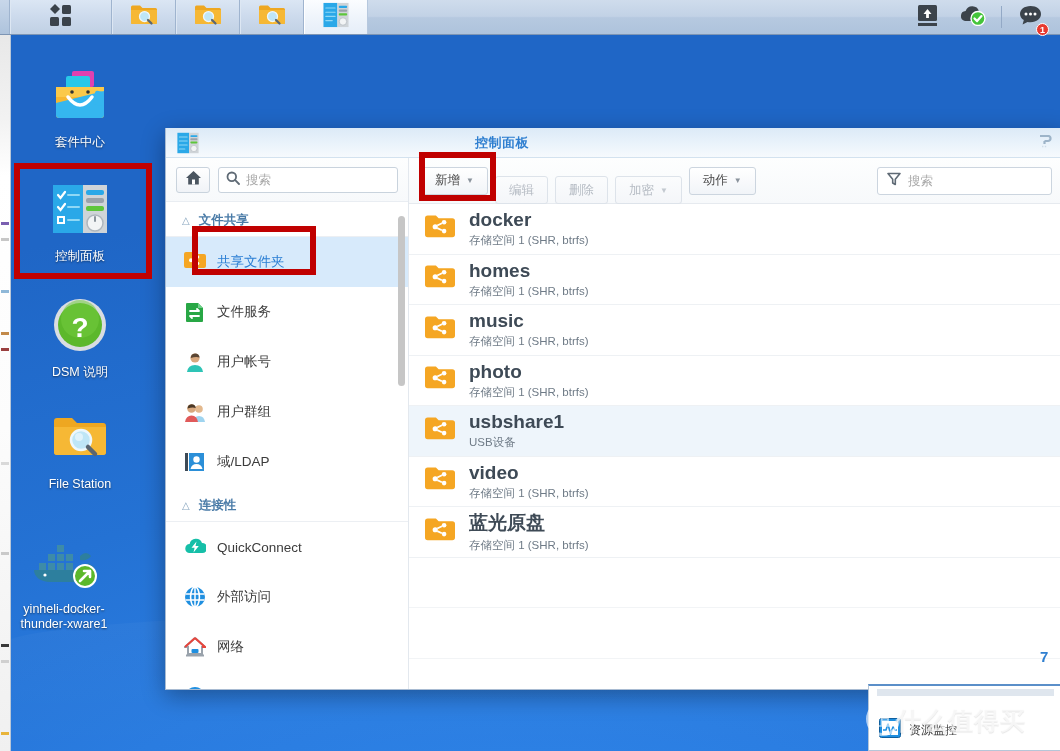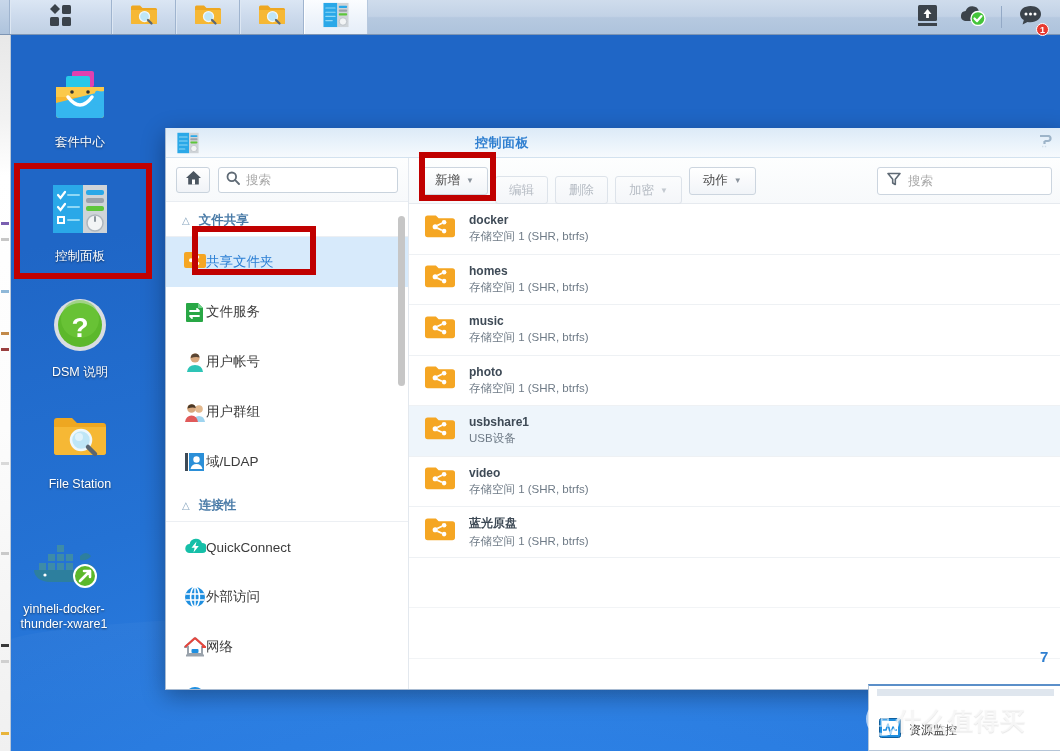"docker" .folder-row .fname { font-size: 12px -> 19px }
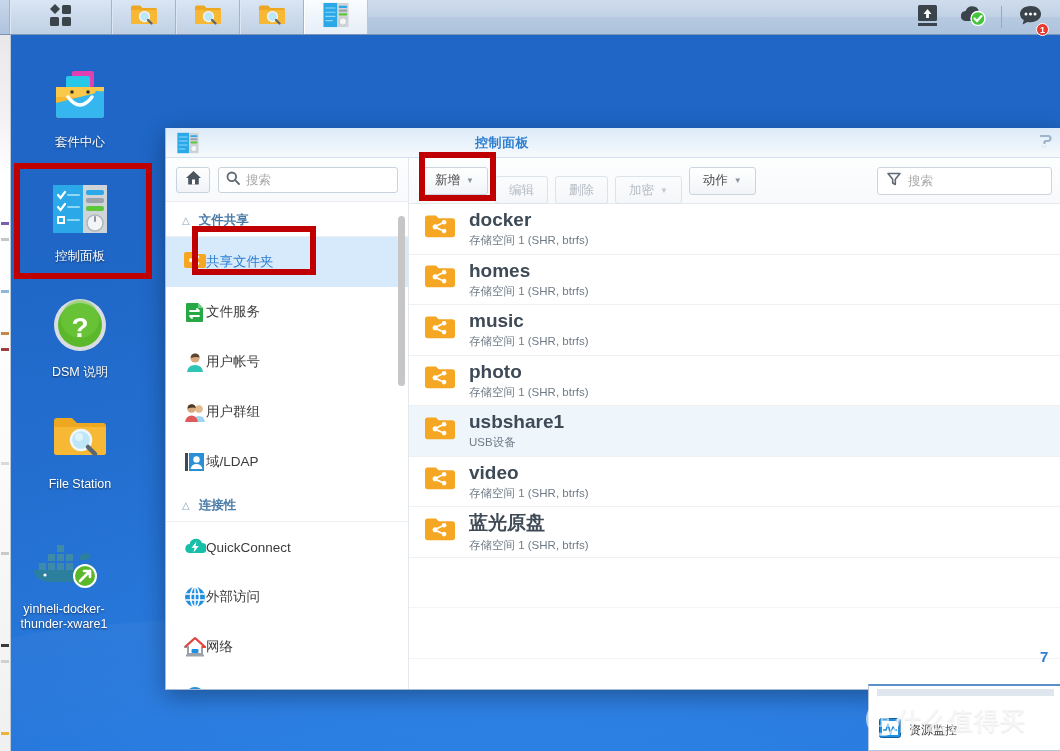"共享文件夹" .nav-item { gap: none -> 11px }
